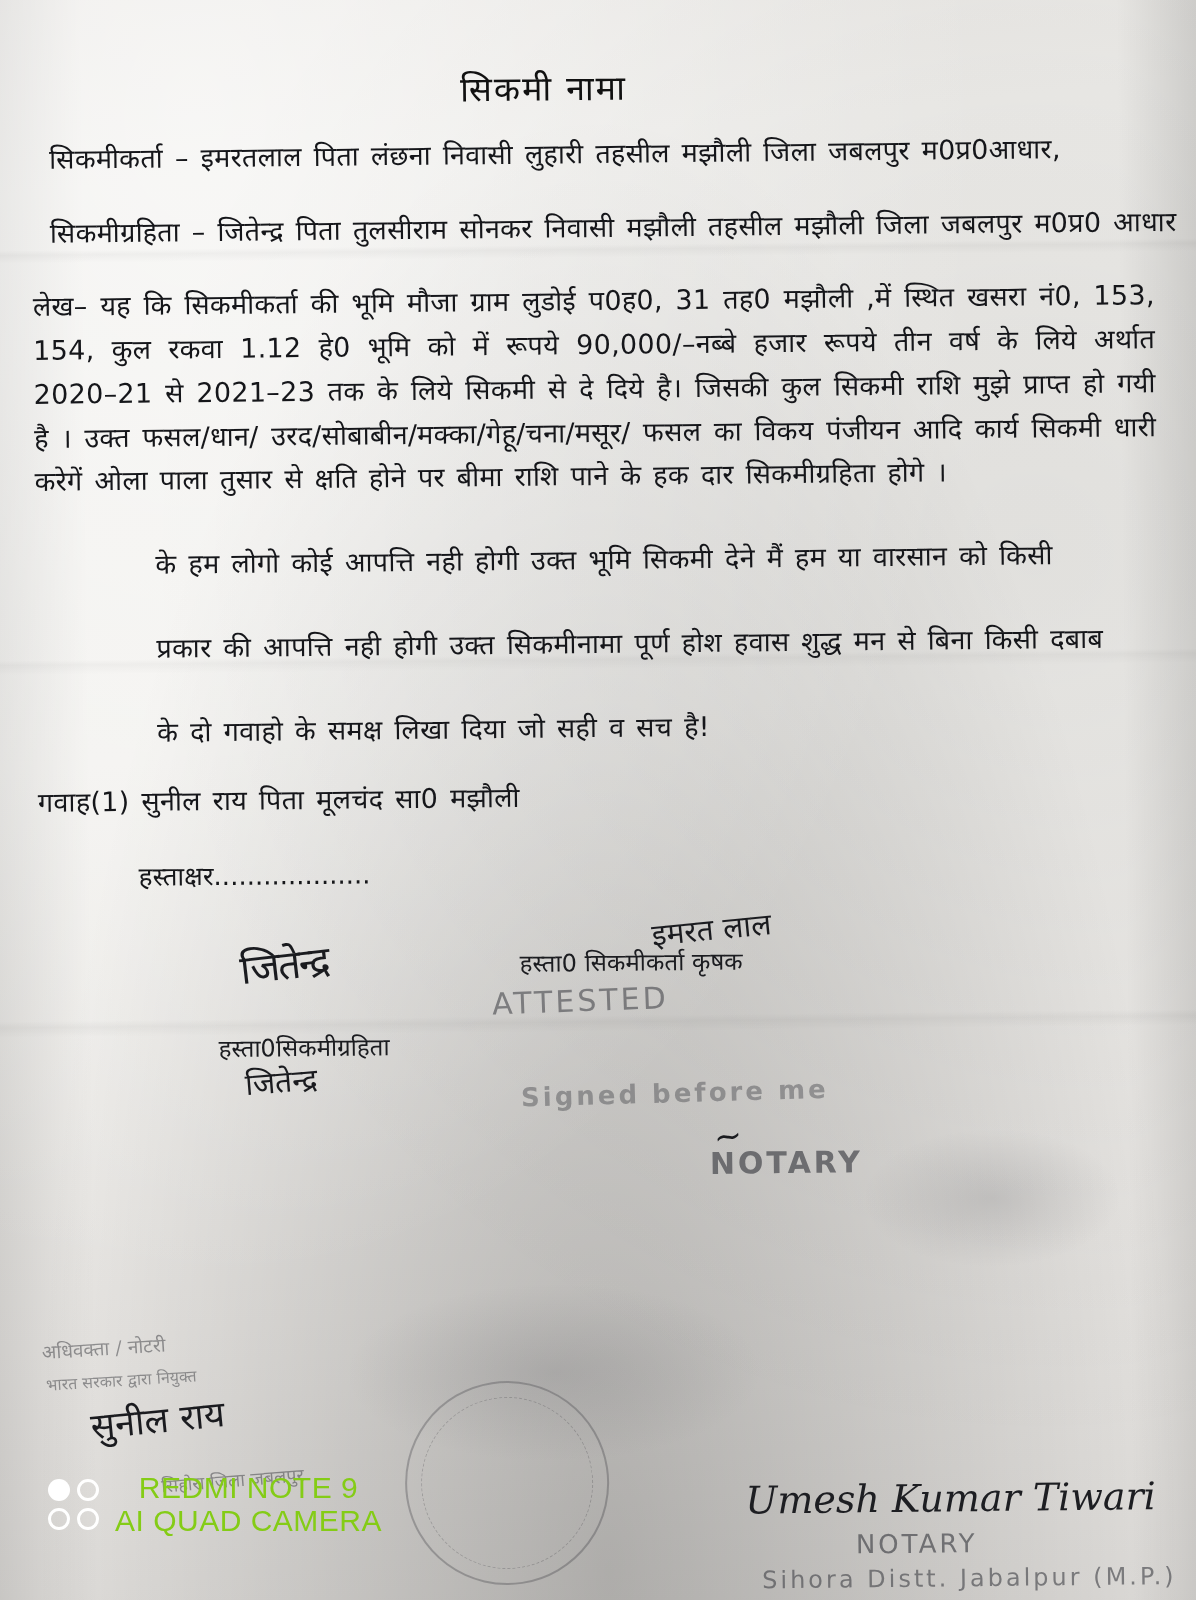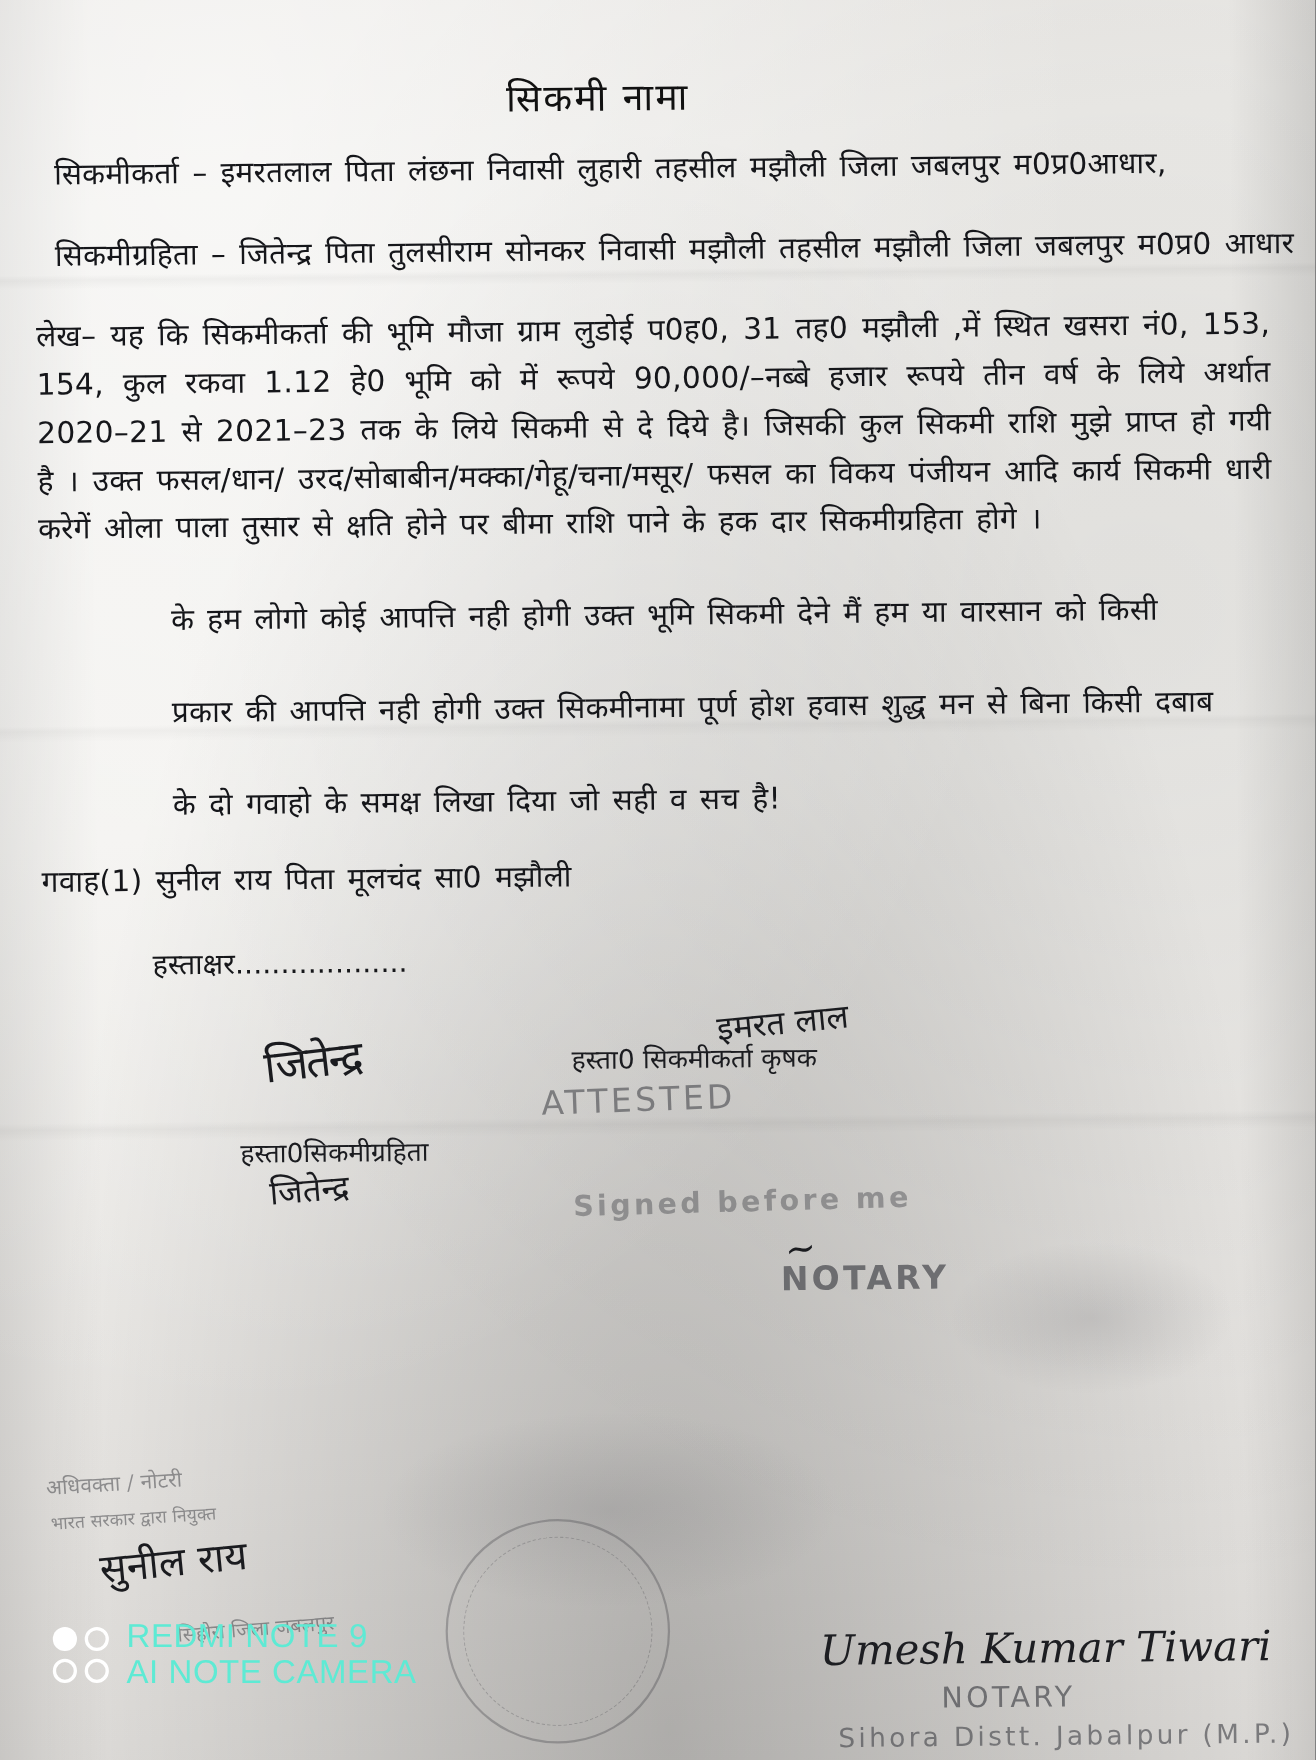"REDMI NOTE 9" .wm-text { color: #5eead4 -> #84cc16; text-align: none -> center }
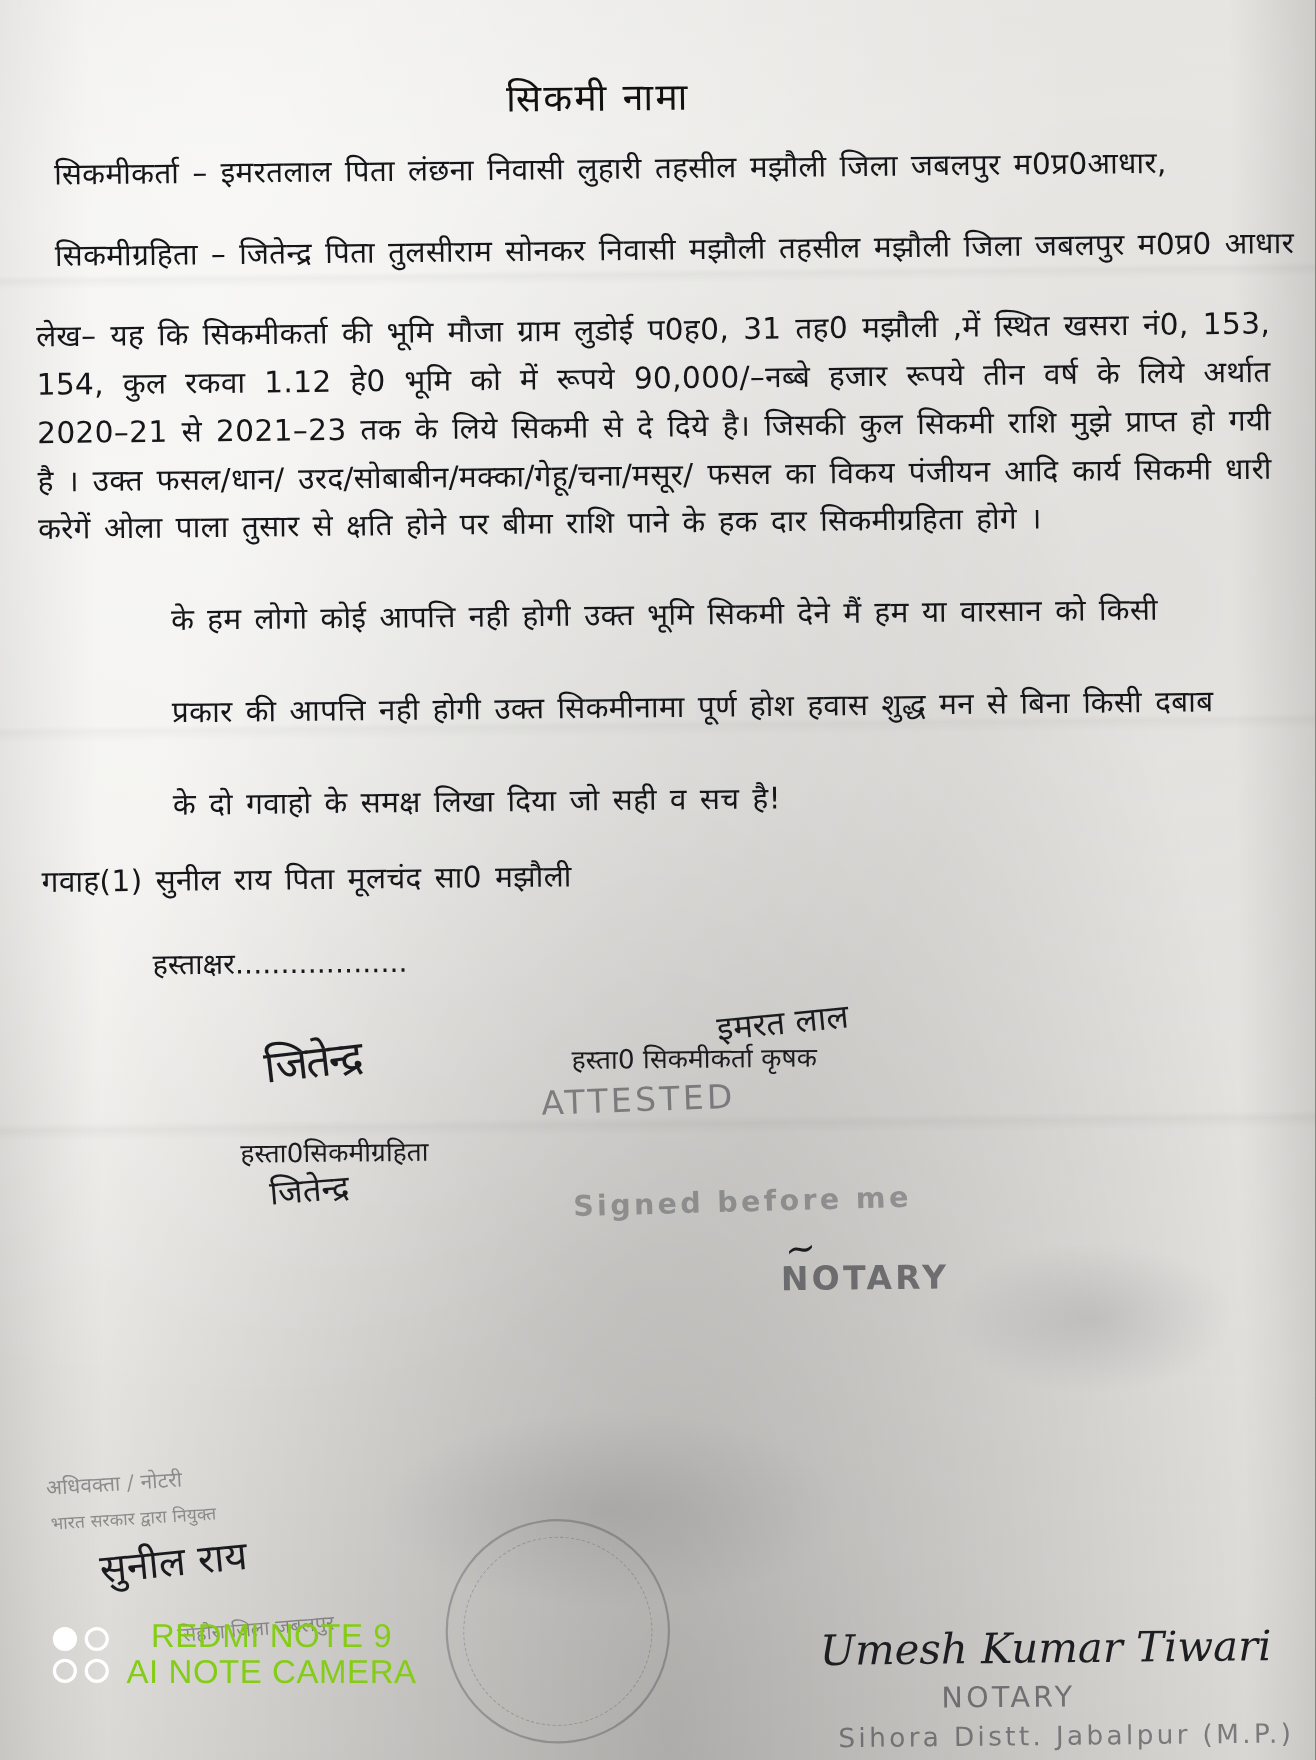"AI NOTE CAMERA" div.wm-line2 { text: NOTE -> QUAD }
